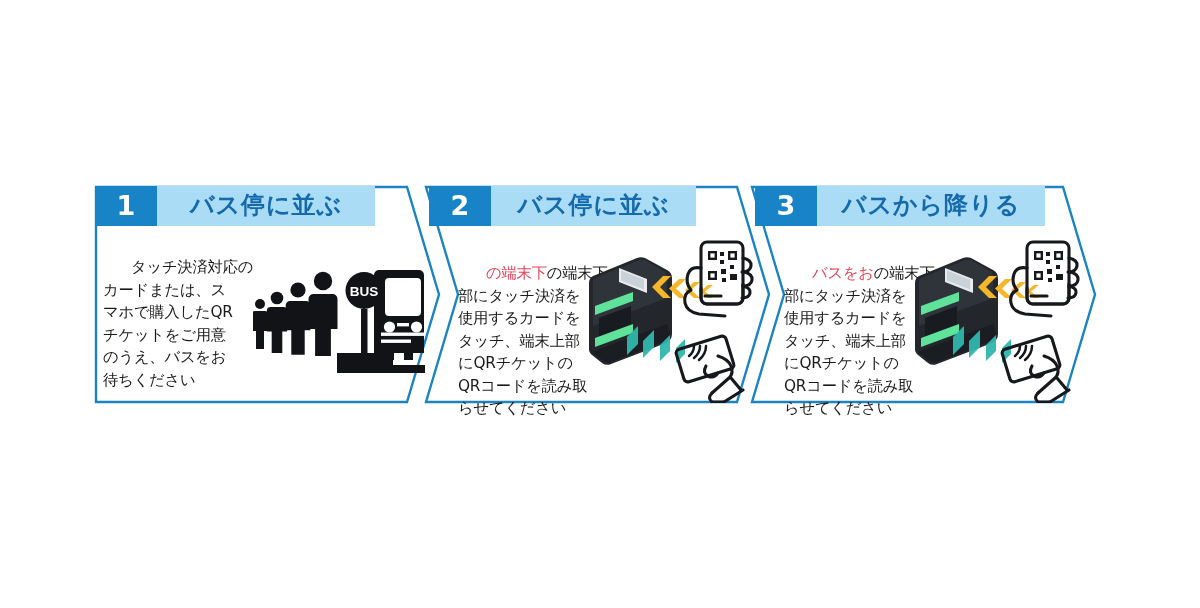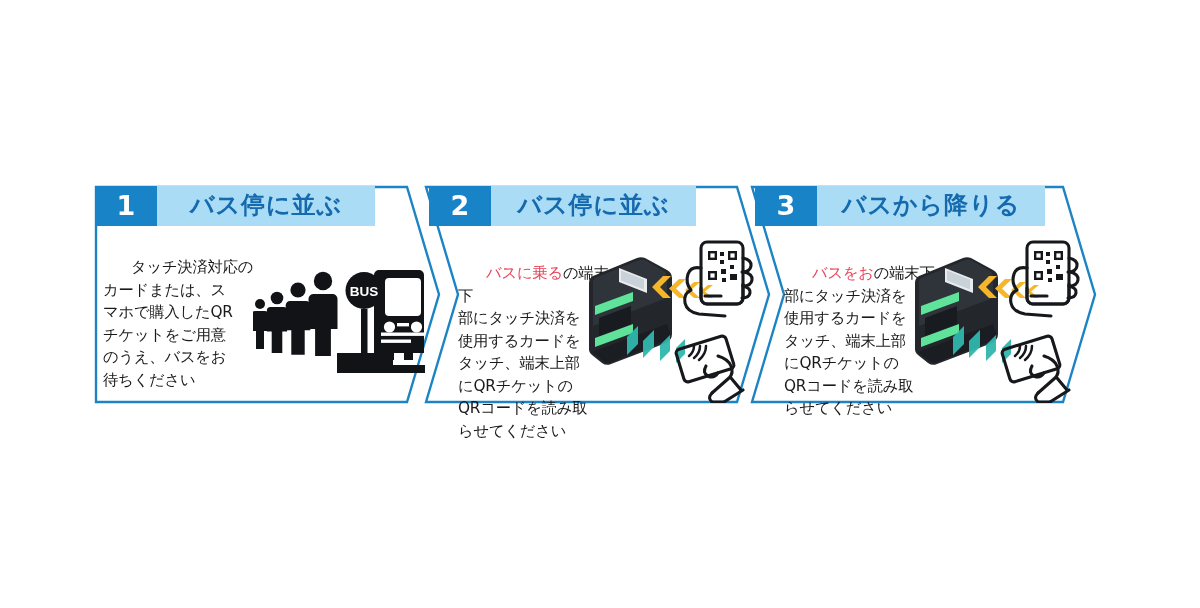"バスに乗る" span.hl { text: バスに乗る -> の端末下 }
